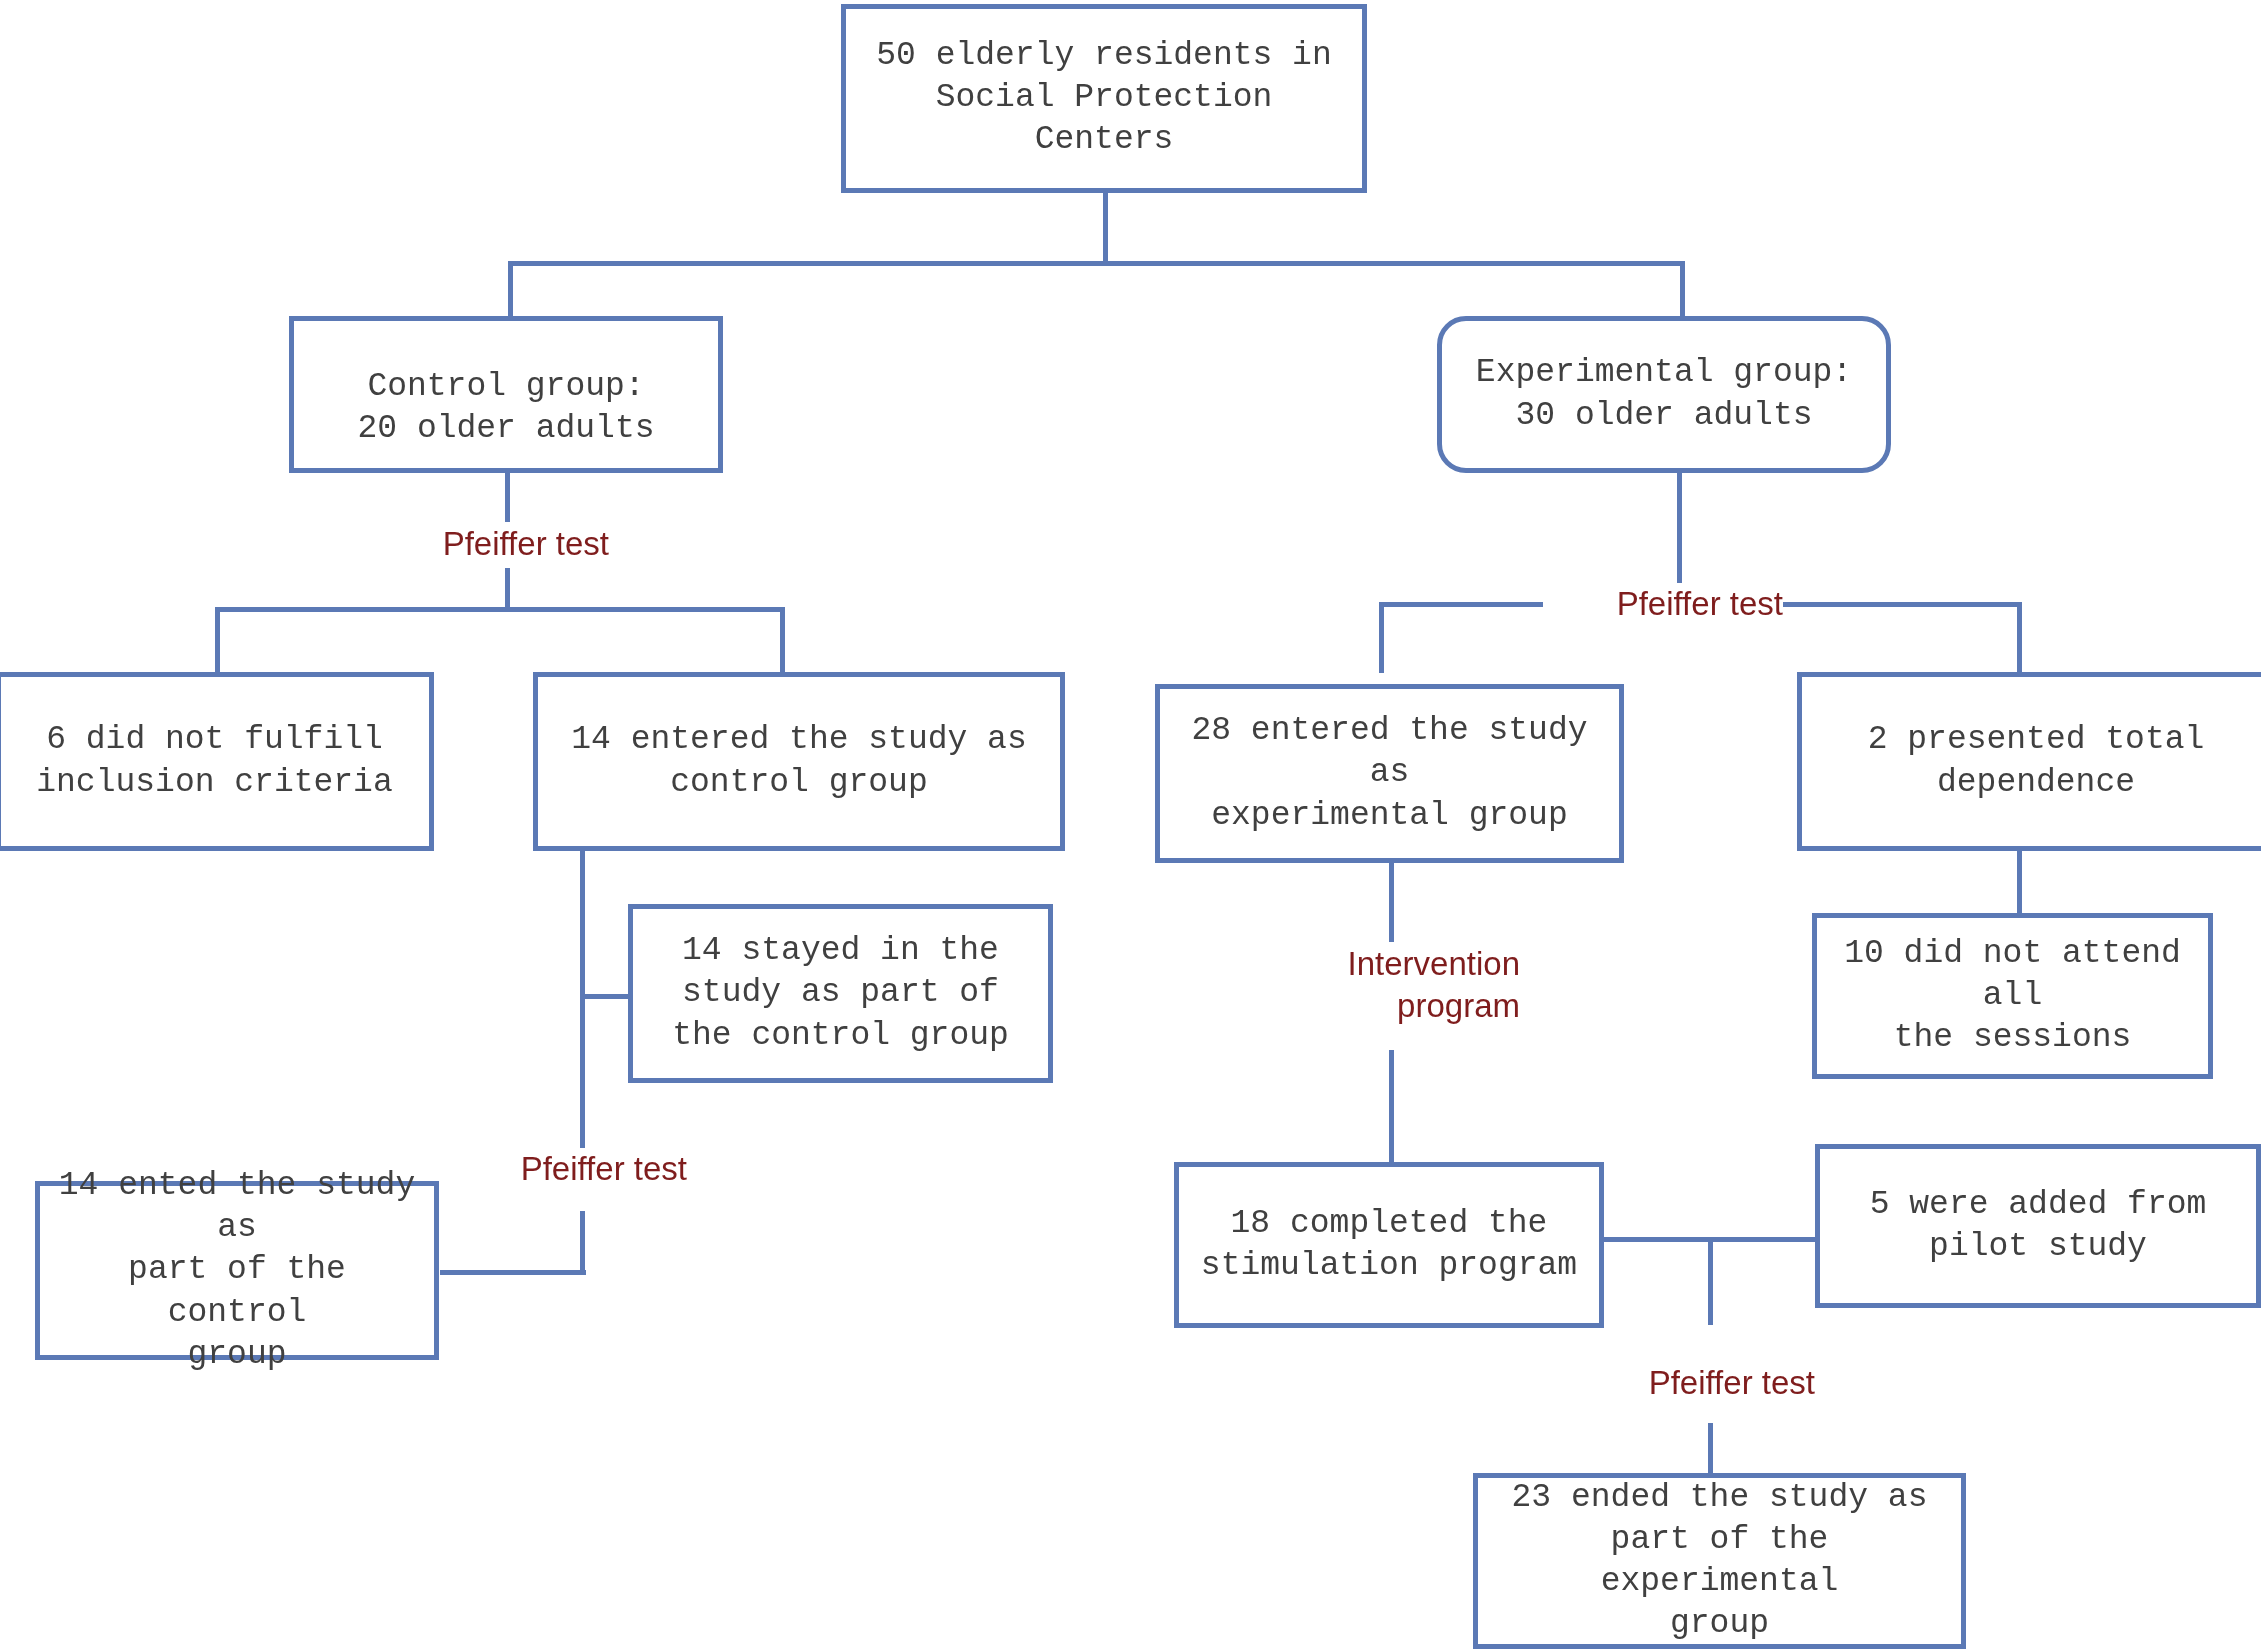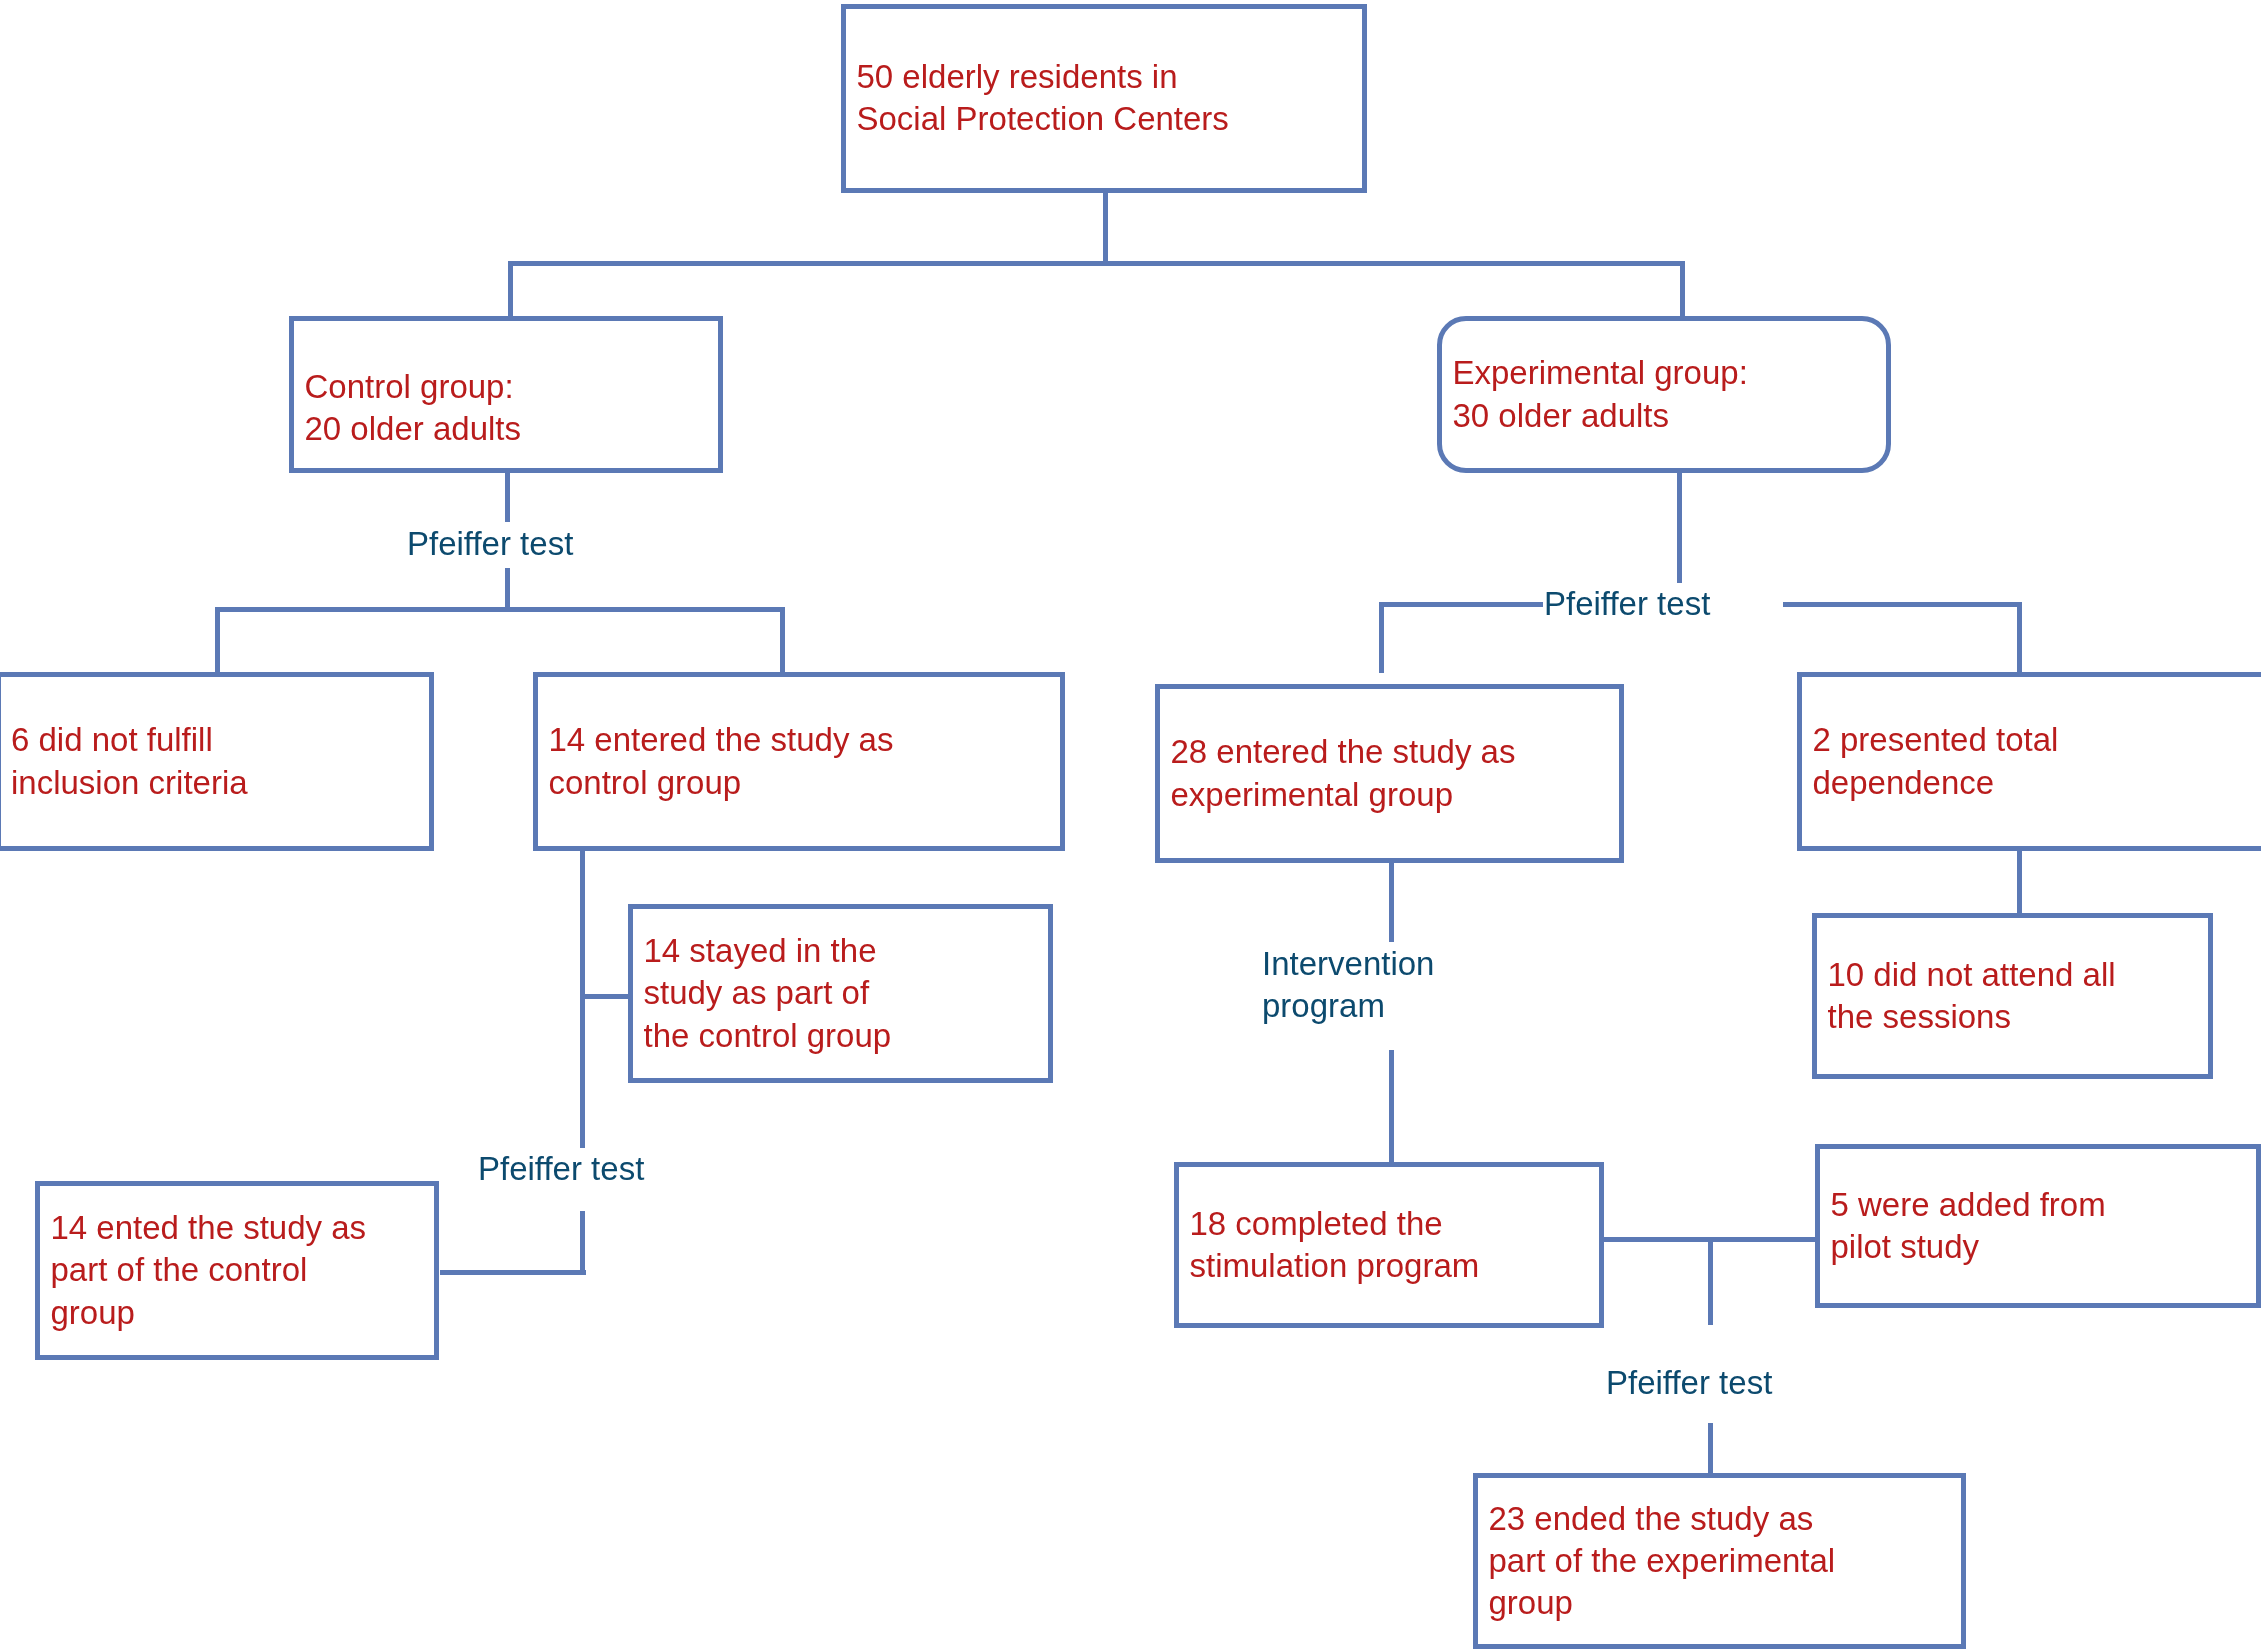"50 elderly residents in" .node { color: #b91c1c -> #404040; font-family: none -> Liberation Mono, monospace; text-align: left -> center }
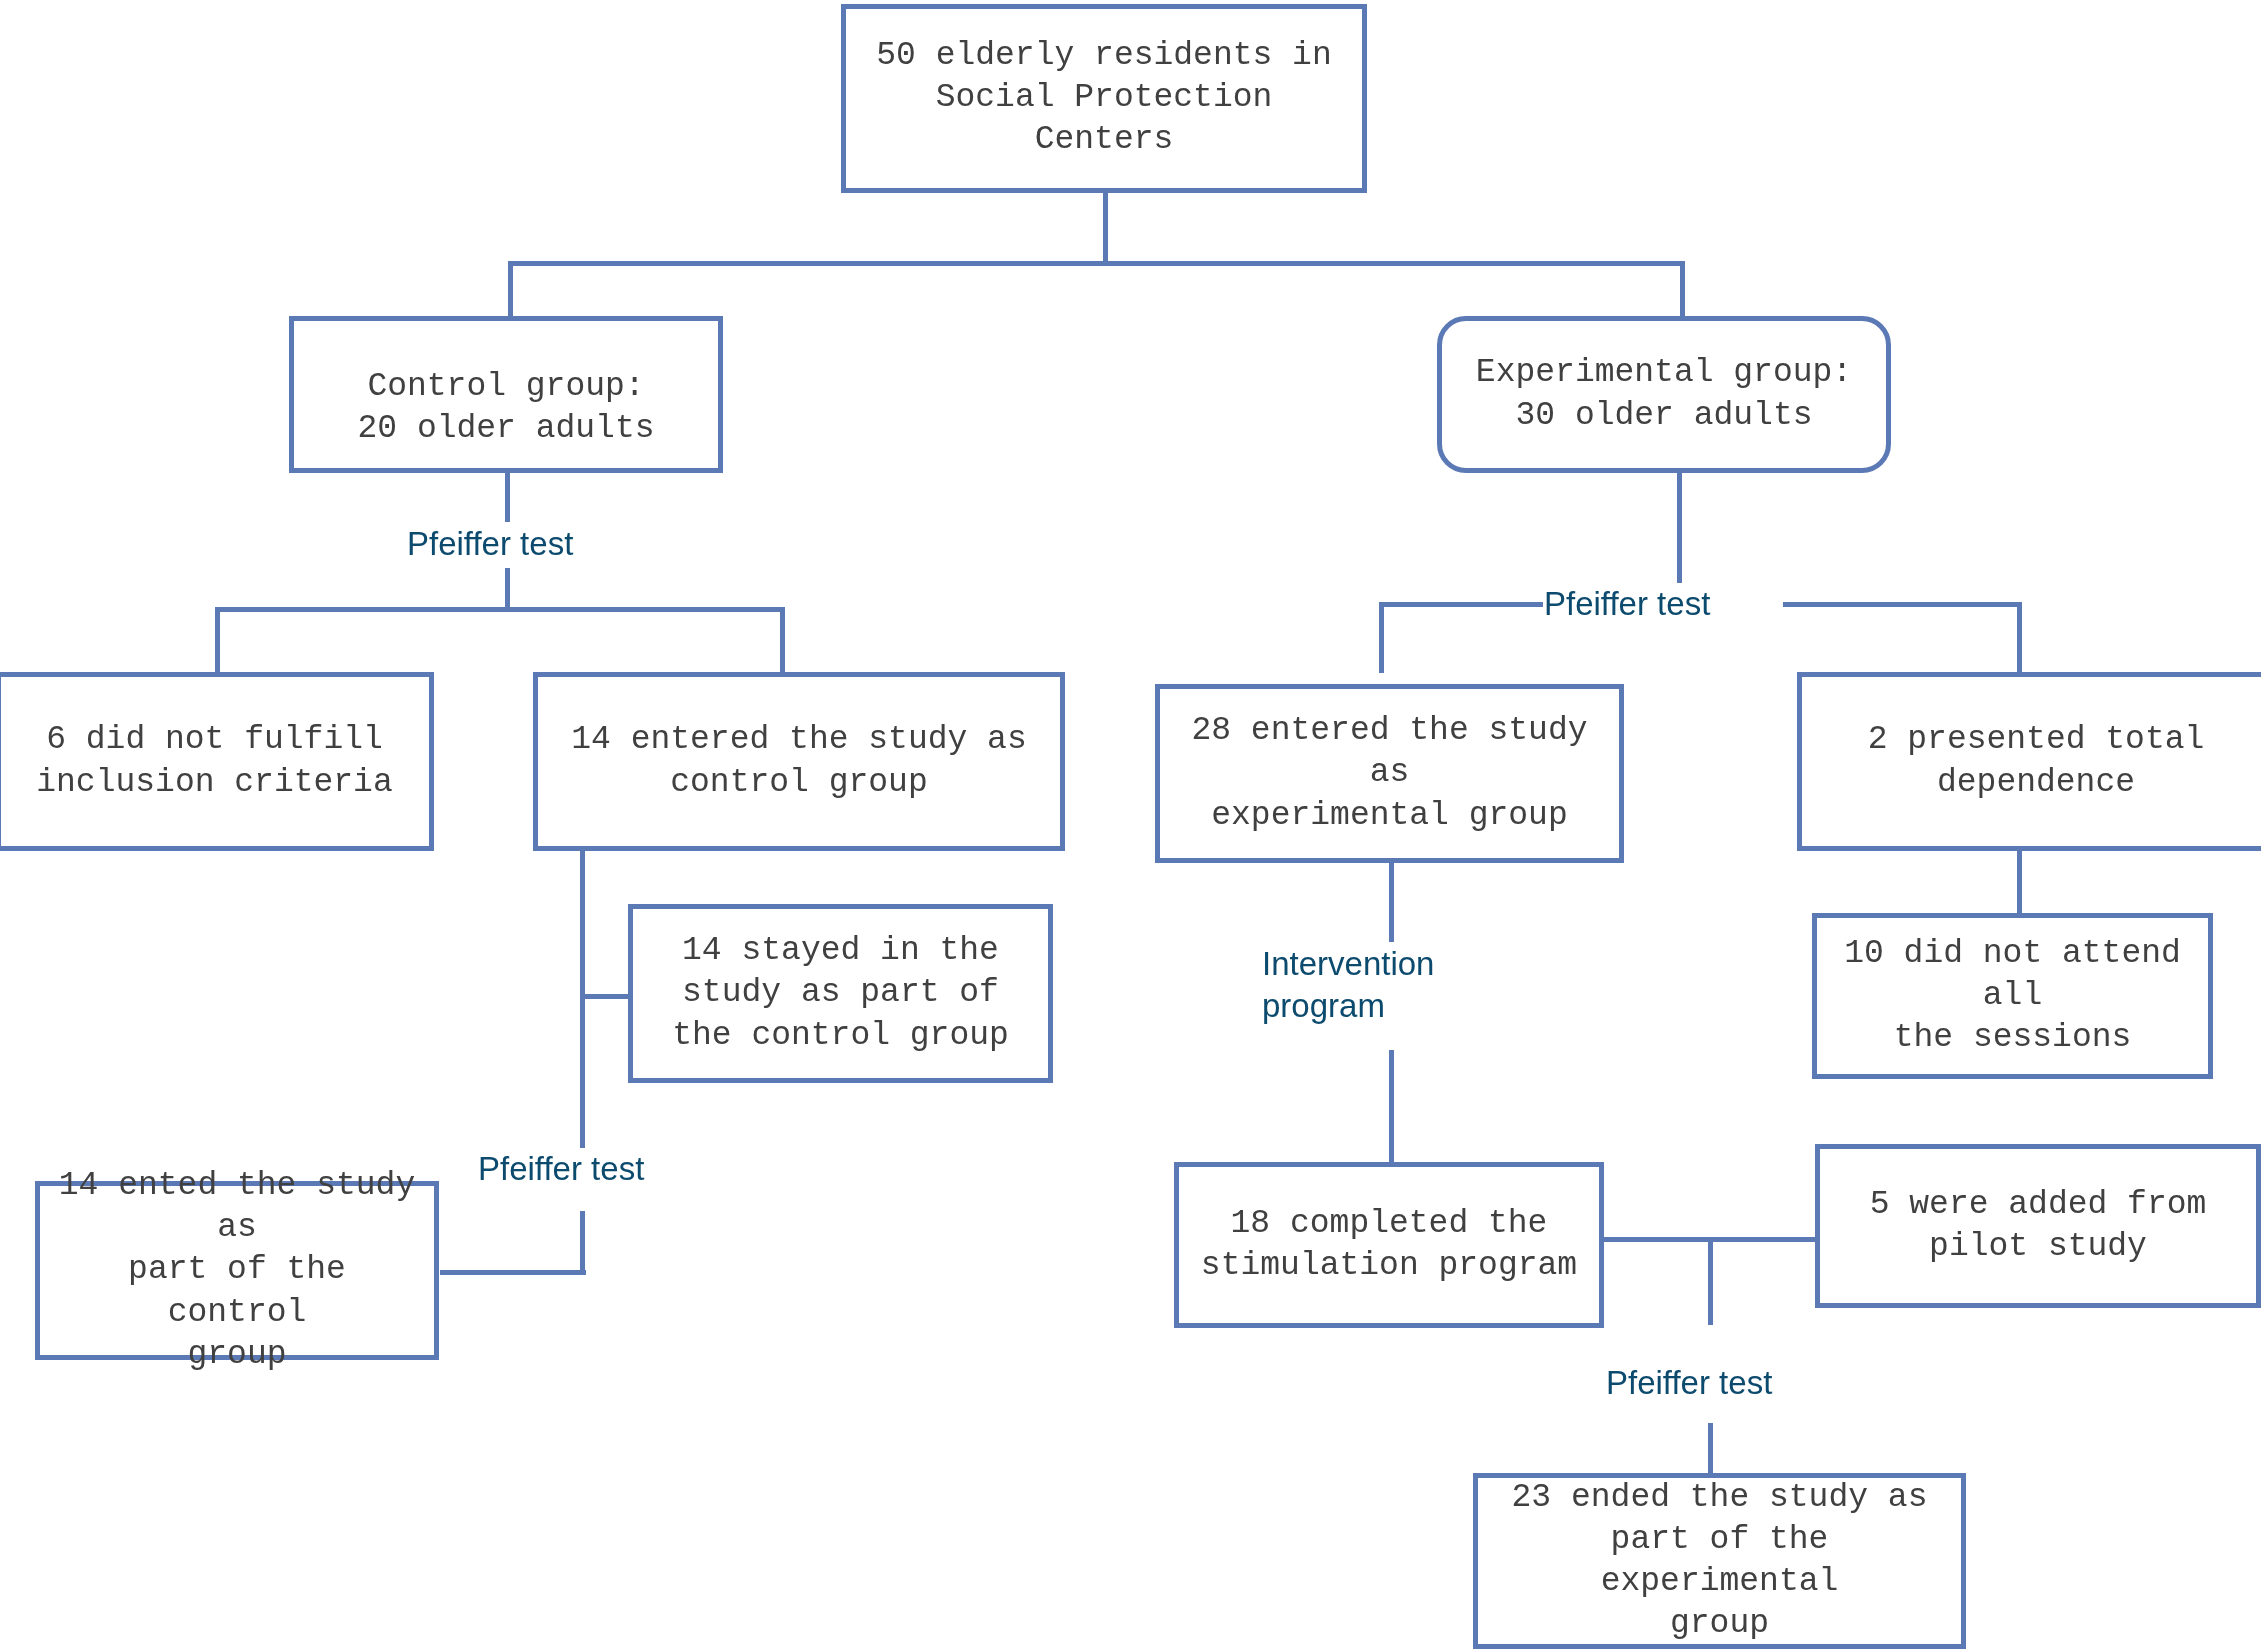"Pfeiffer test" .edge-label { color: #0c4a6e -> #7f1d1d; text-align: left -> right }
